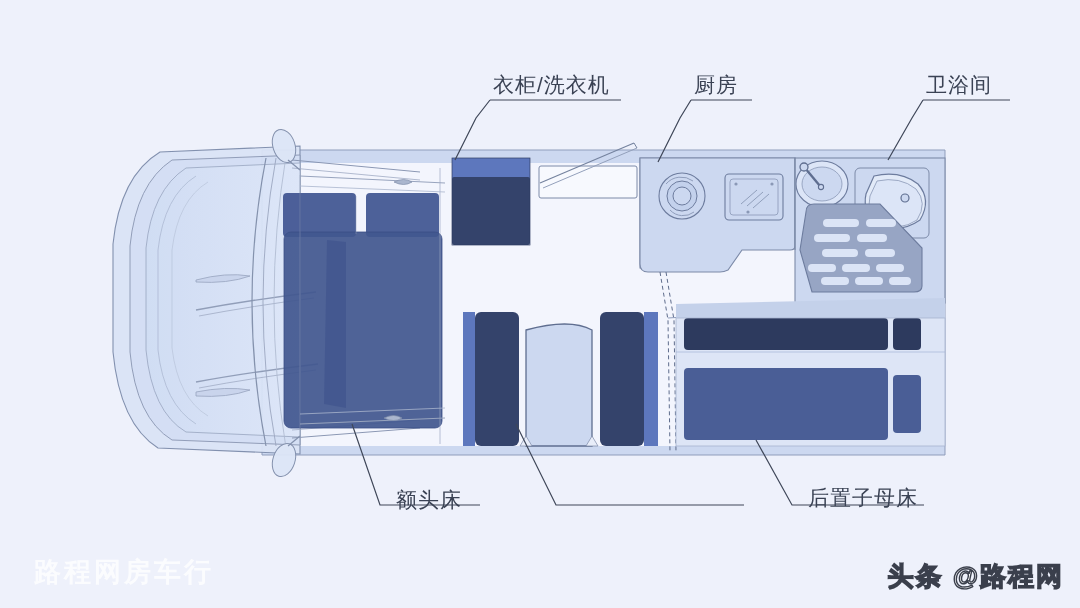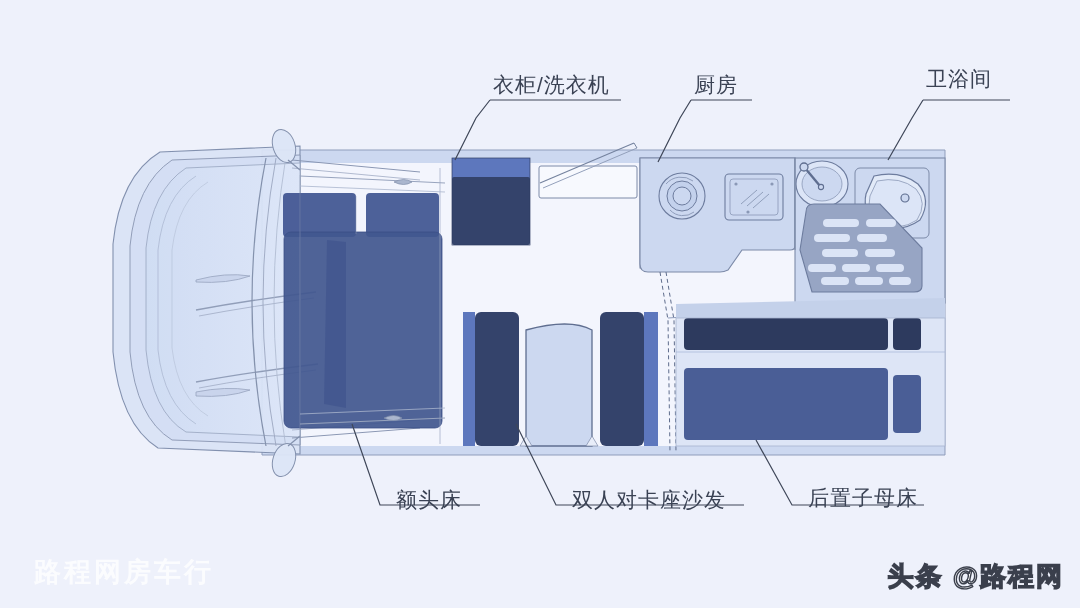"卫浴间" div.lbl { top: 68px -> 74px }
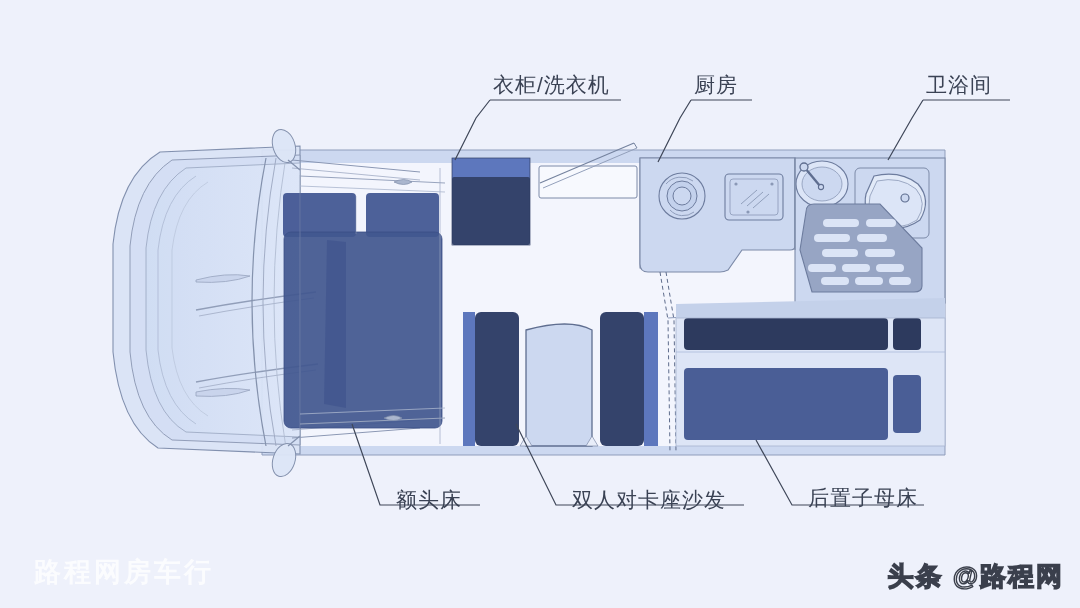"双人对卡座沙发" div.lbl { html: <div>双人对卡座沙发</div> -> none }
